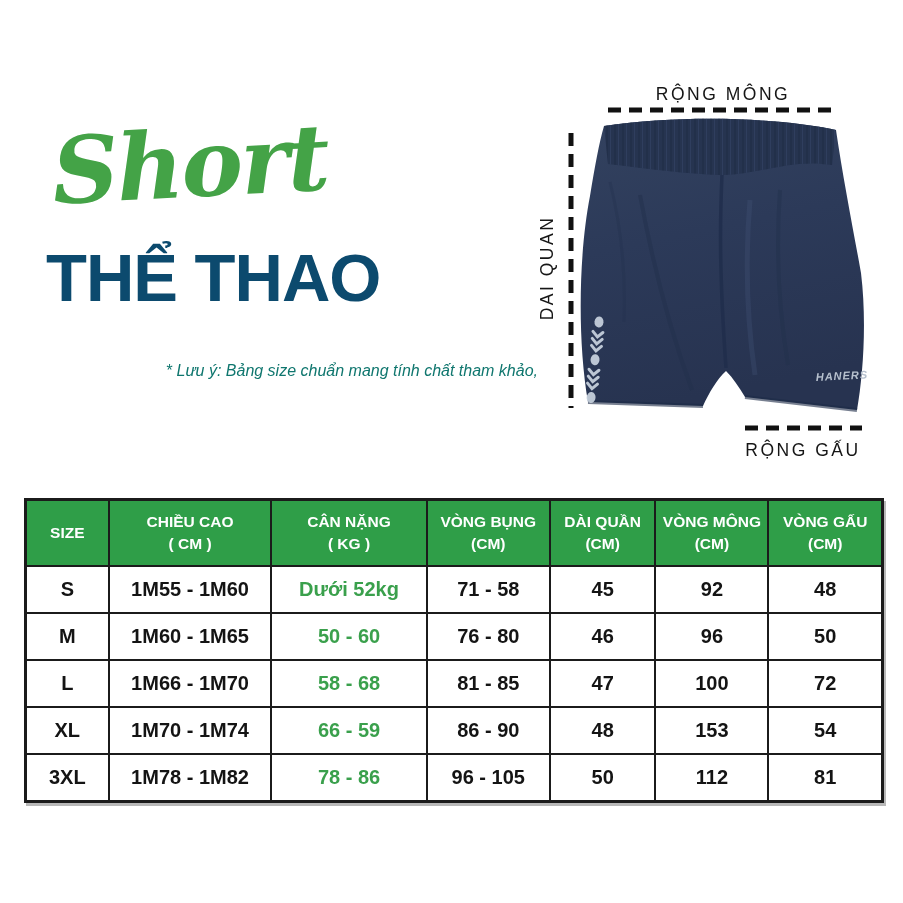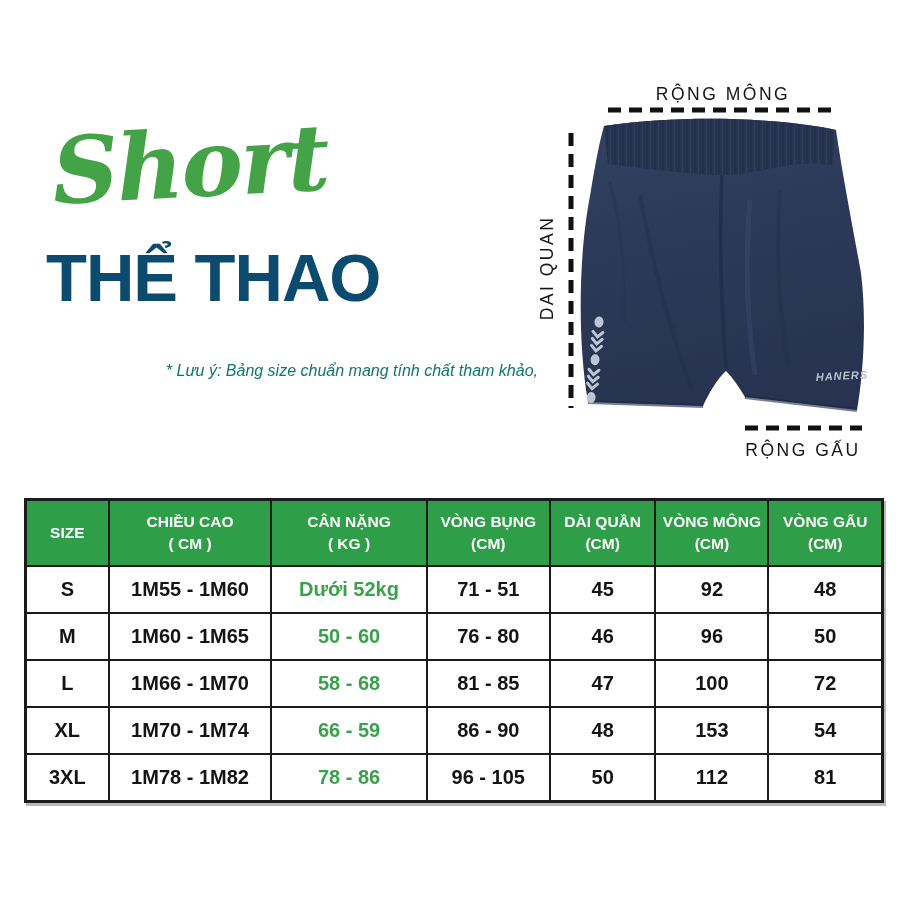"71 - 51" td { text: 51 -> 58 }
